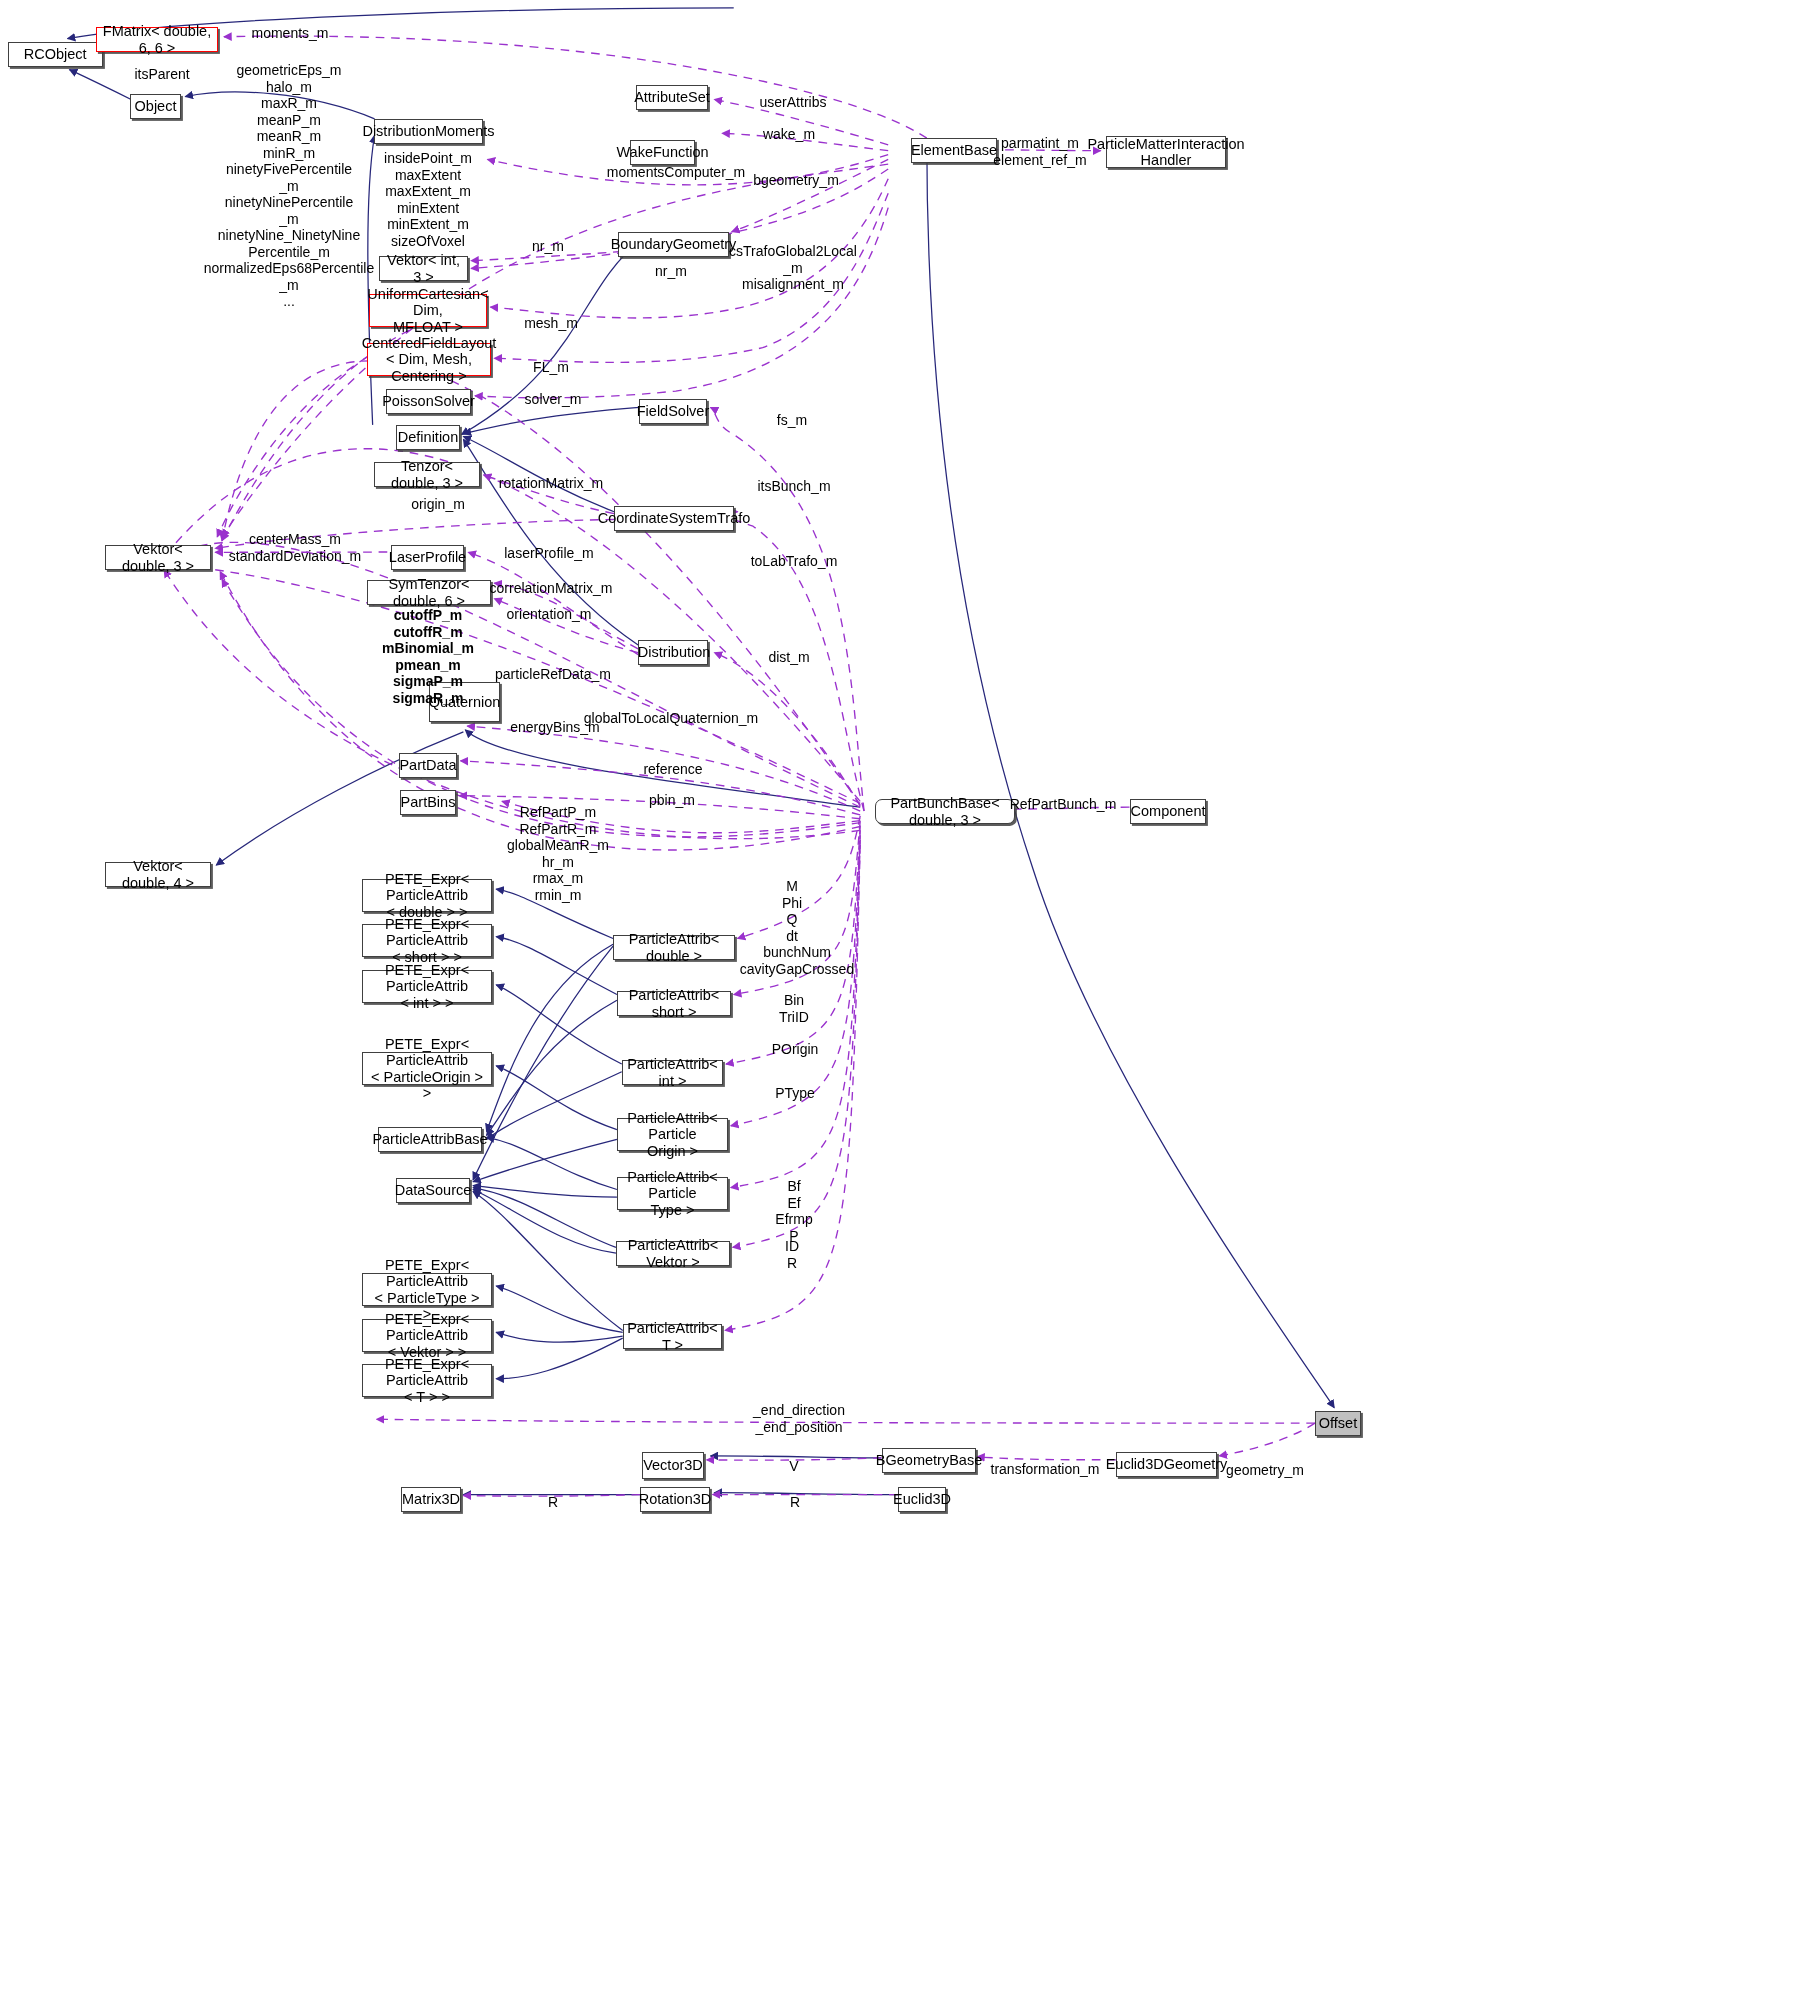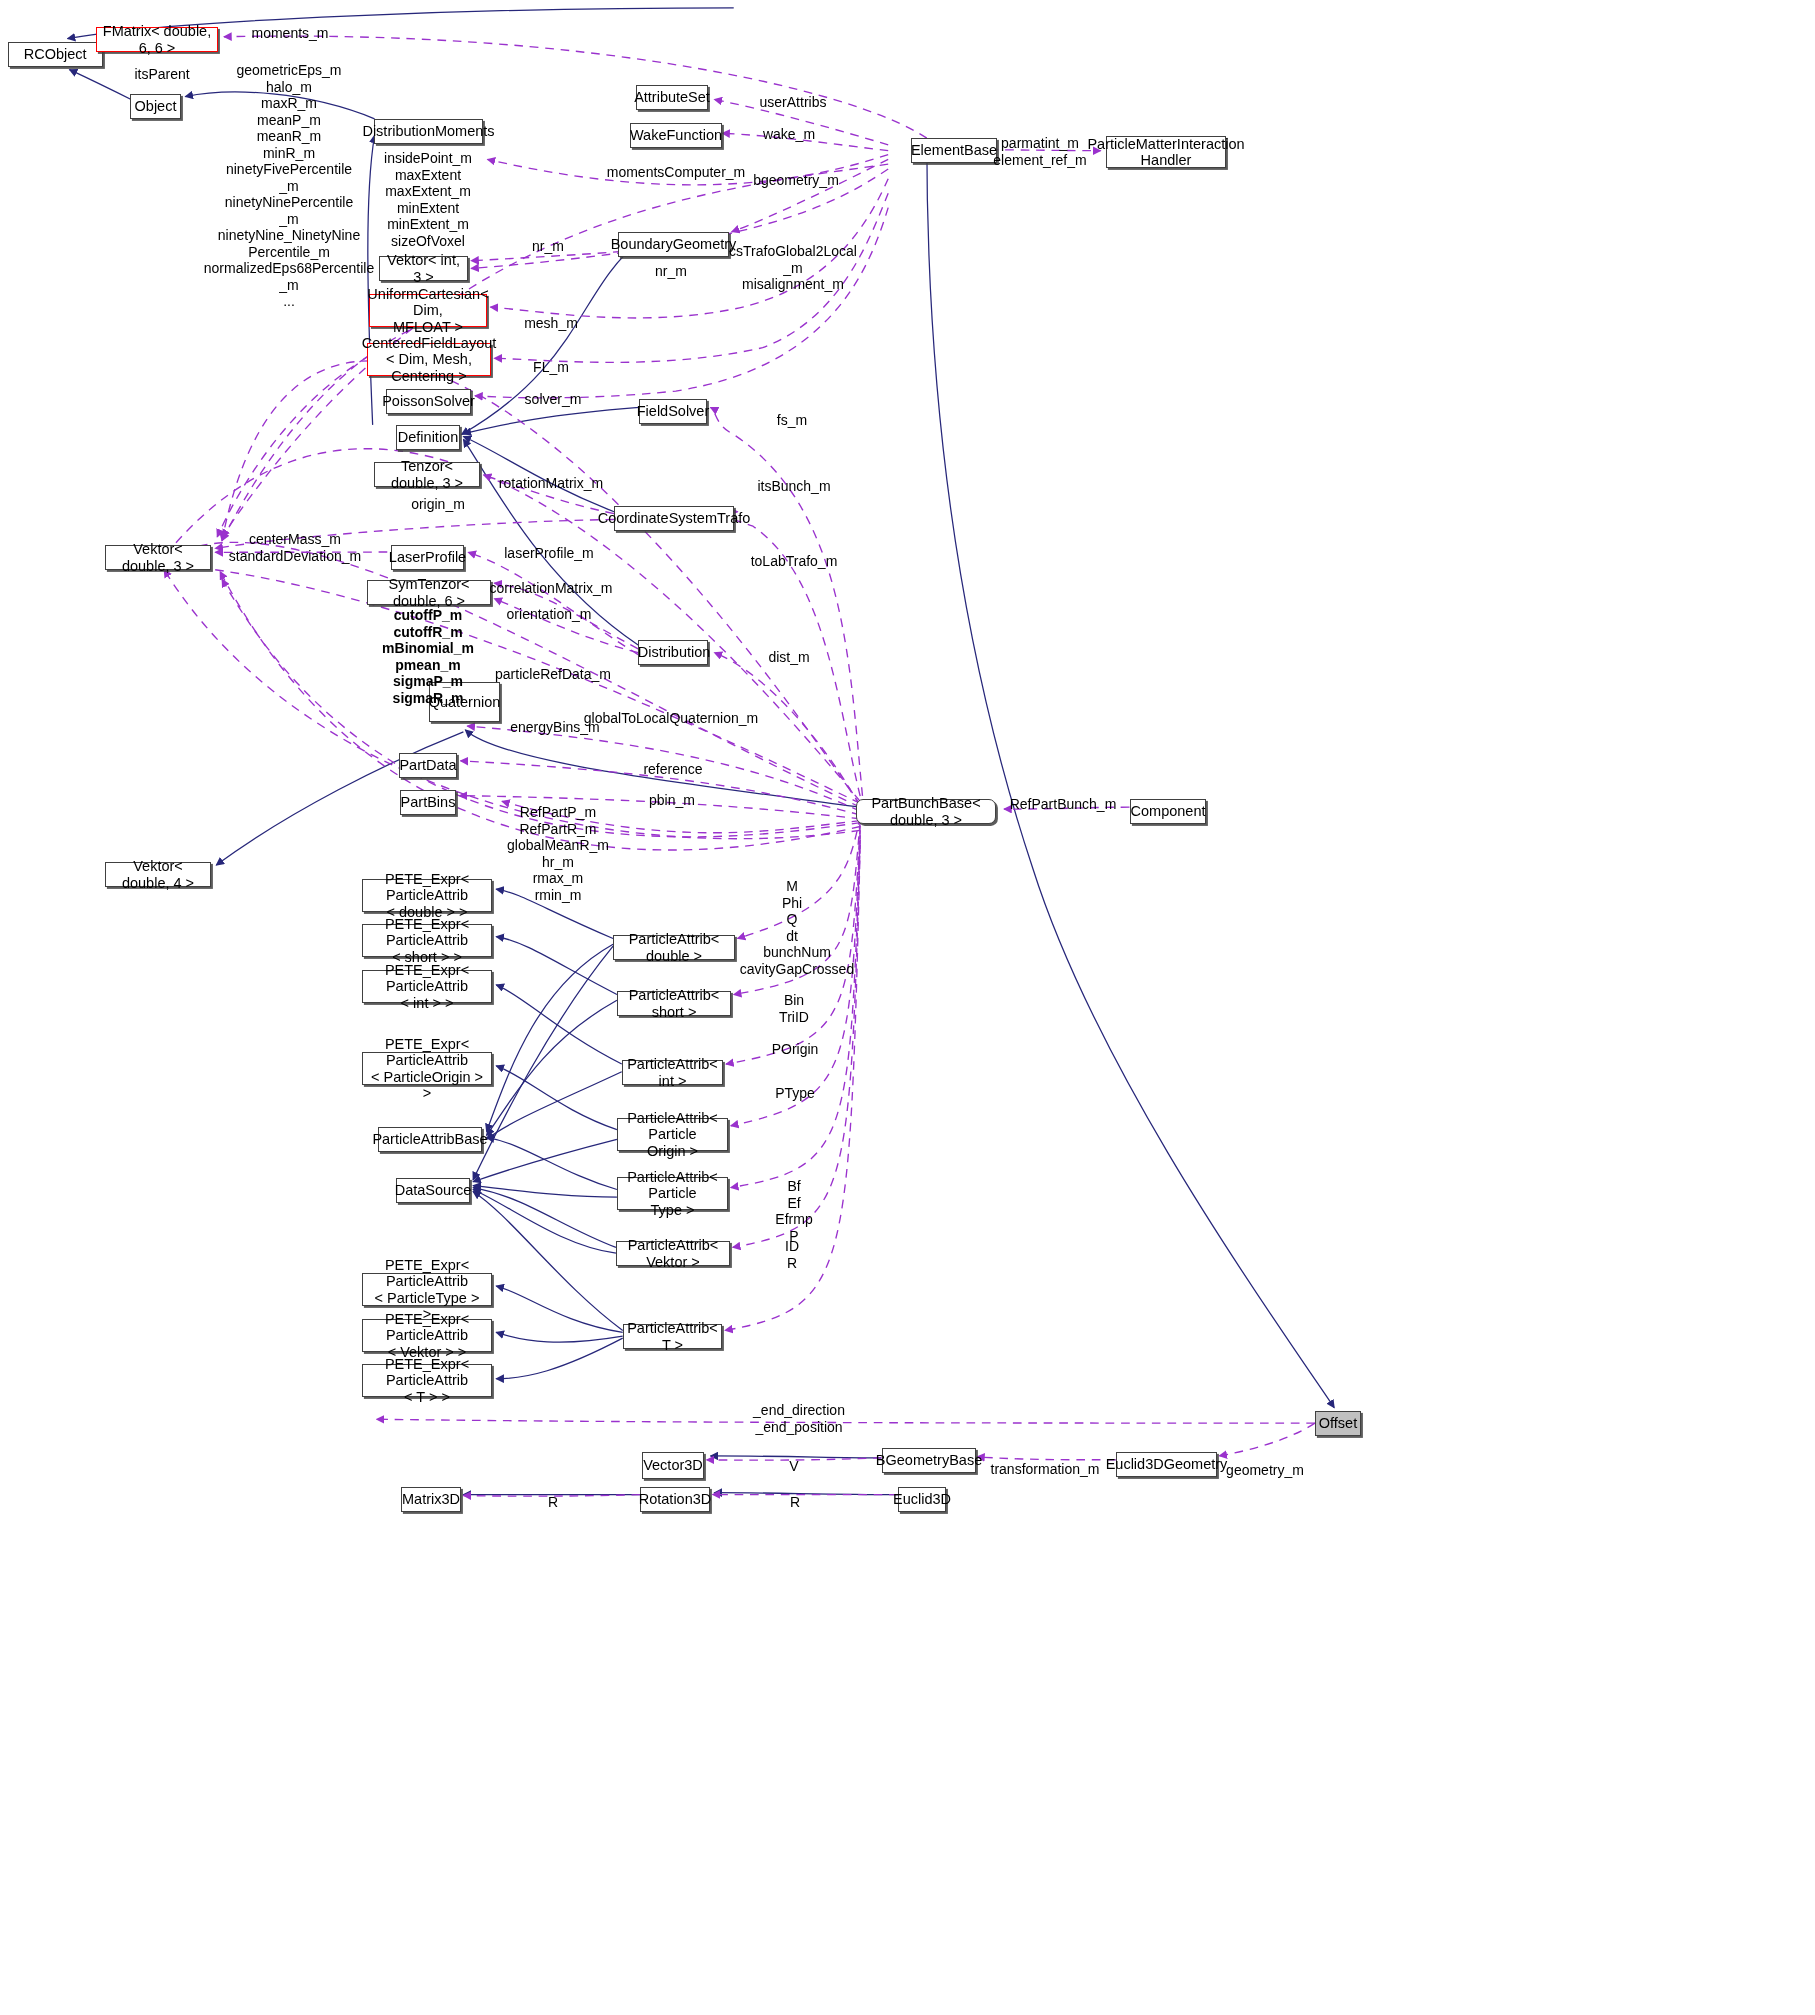"WakeFunction" div.node { top: 123px -> 140px; width: 92px -> 65px }
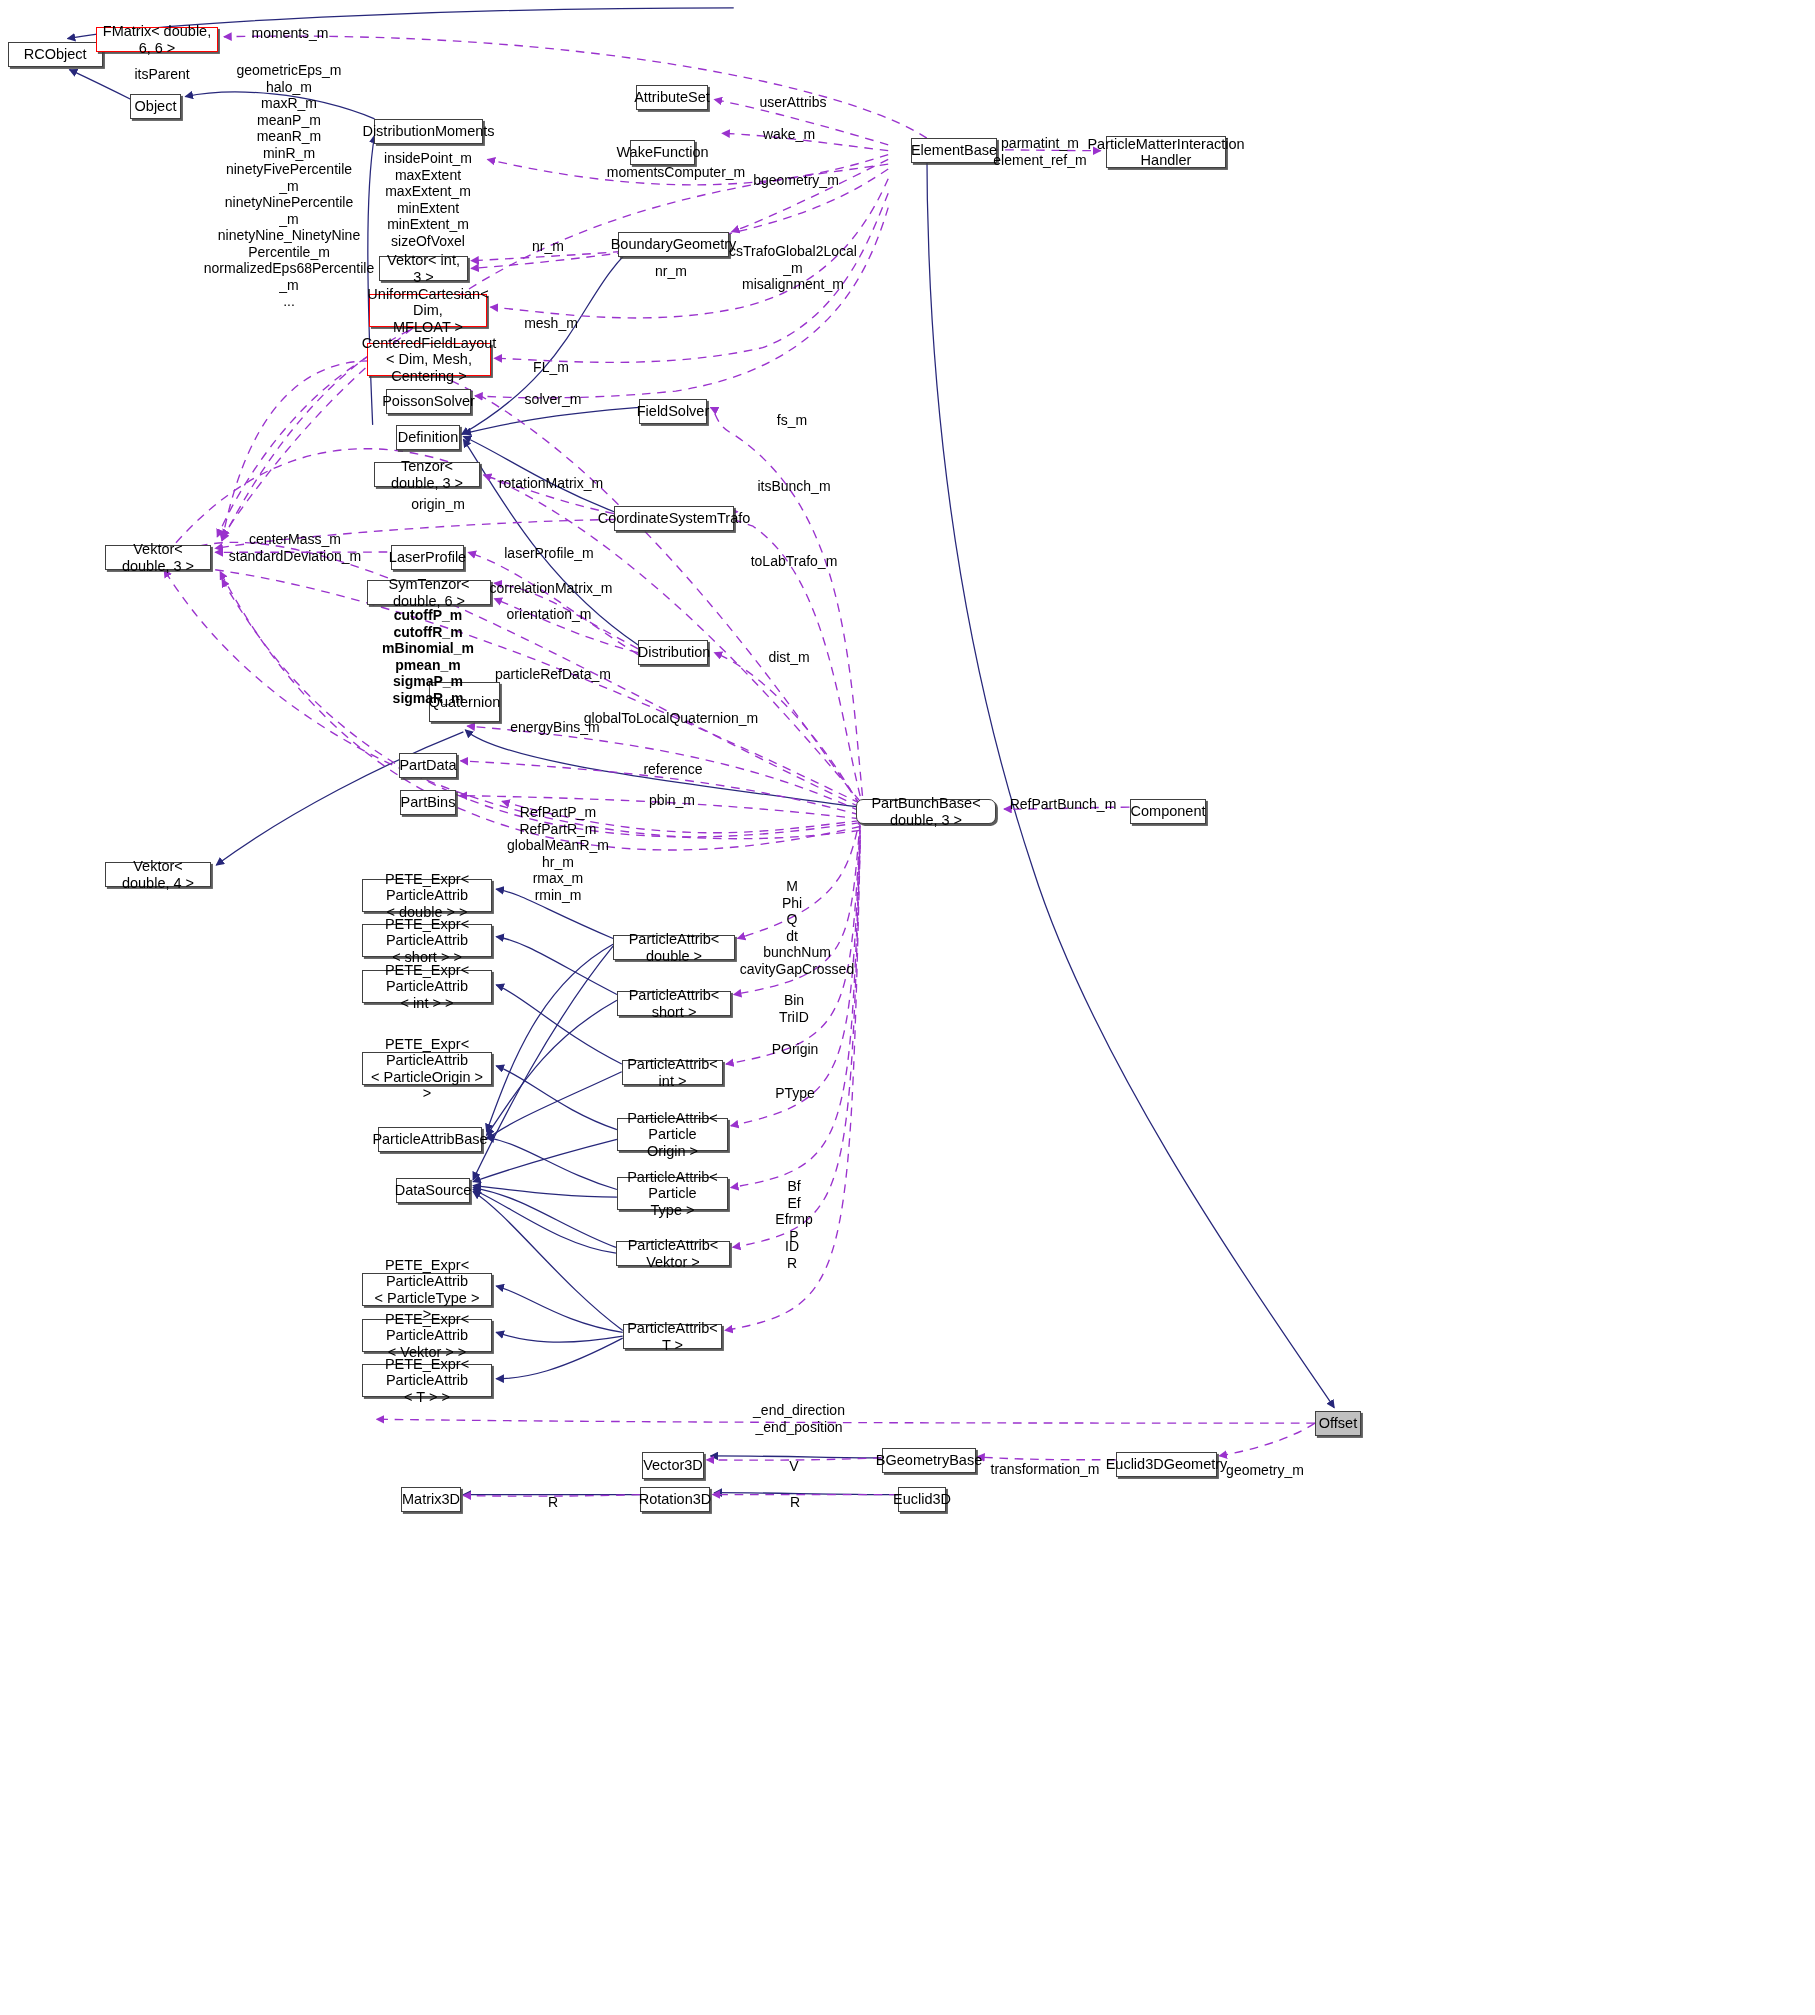"PartBunchBase< double, 3 >" div.node { left: 856px -> 875px }
